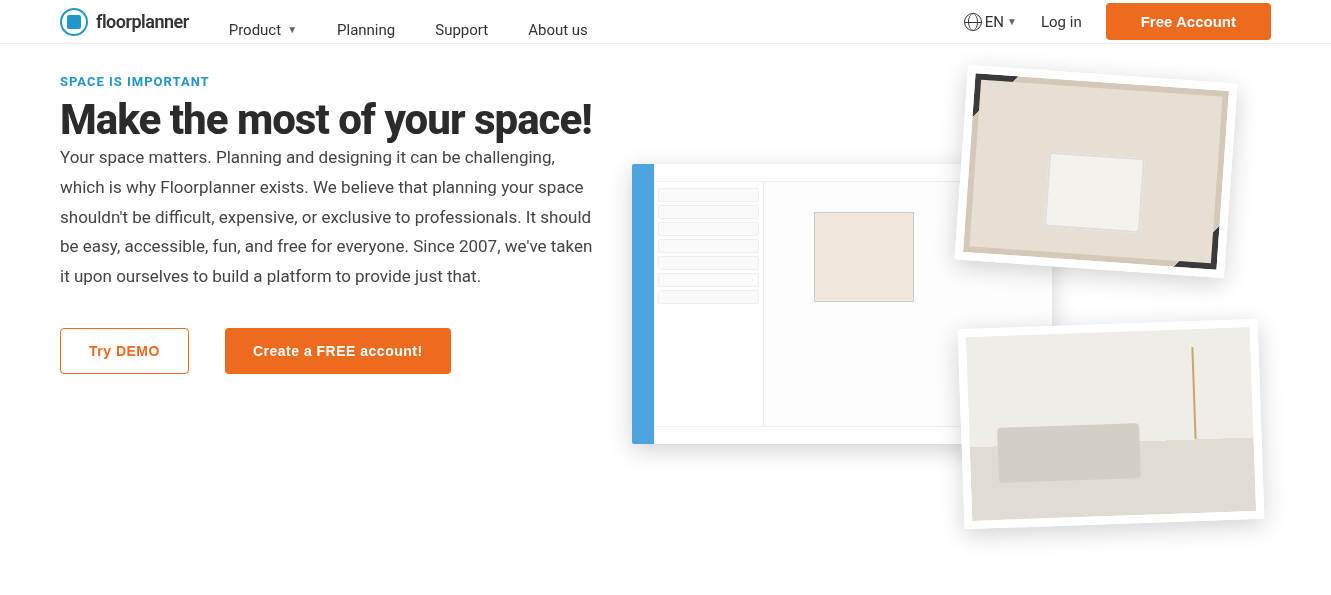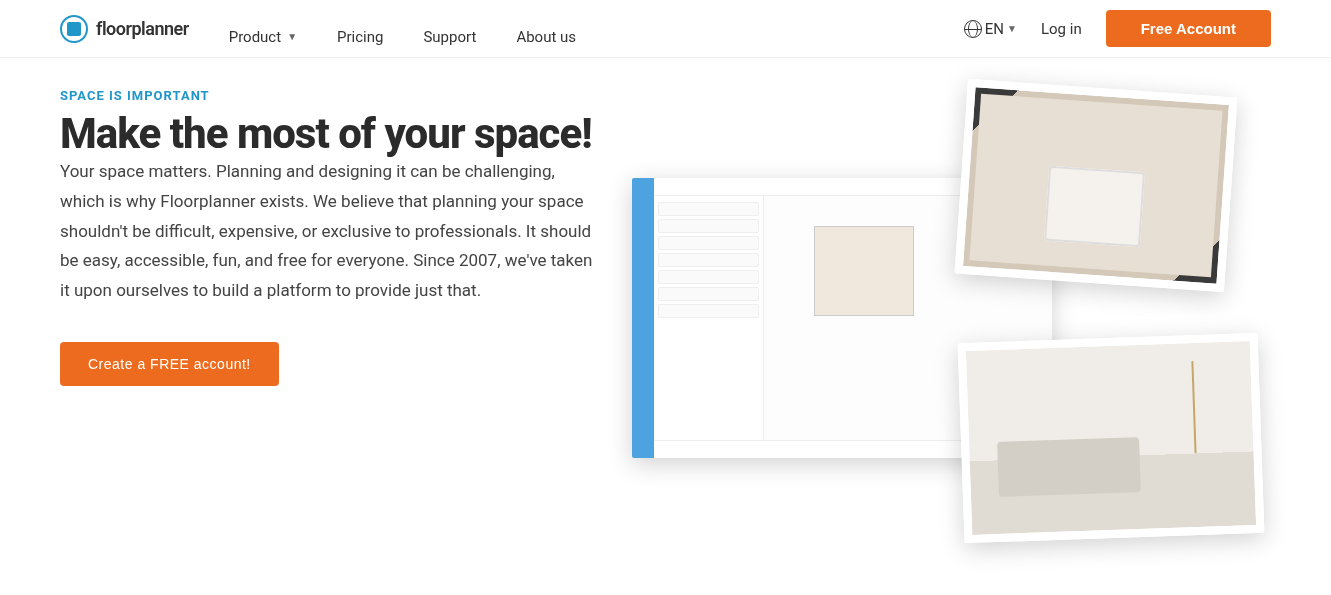"floorplanner" .header { height: 58px -> 44px }
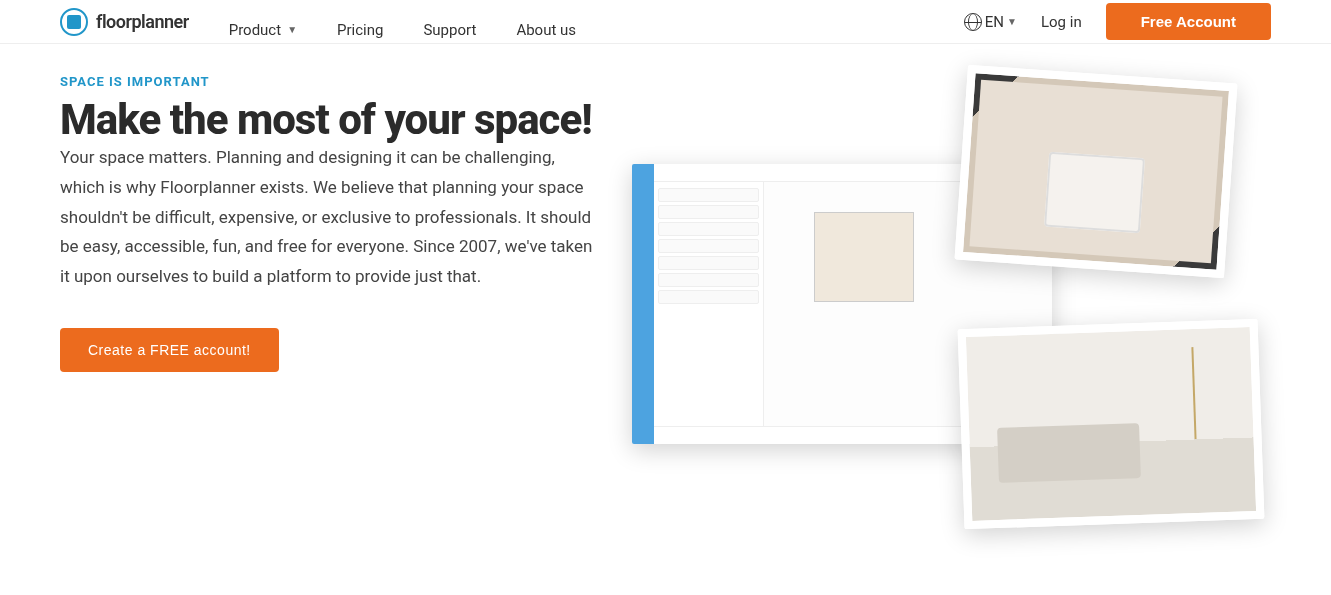"Pricing" div.nav-item { text: Pricing -> Planning }
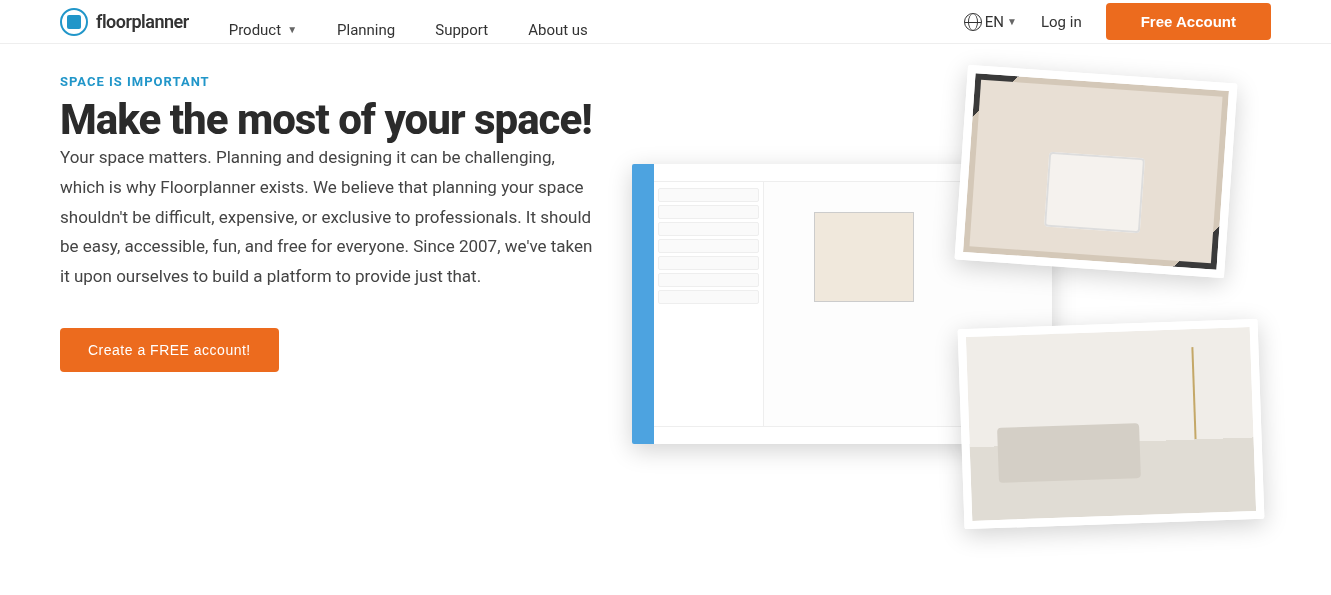"Try DEMO" button.btn-outline { html: none -> <button>Try DEMO</button> }
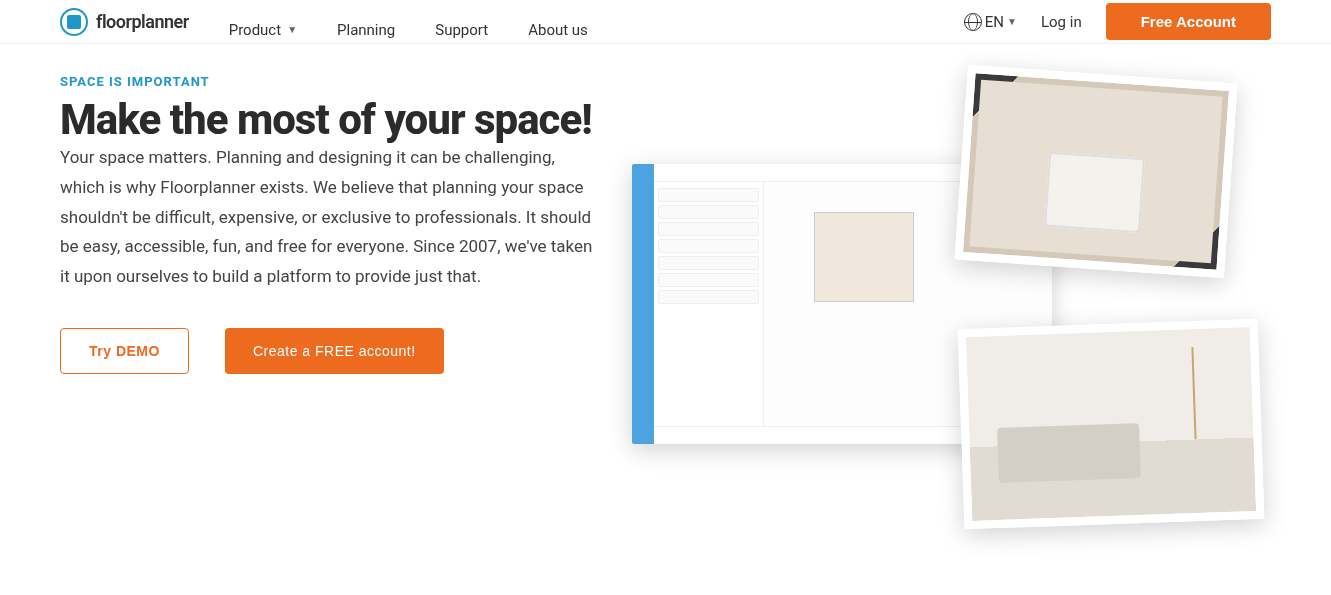"Create a FREE account!" .btn-filled { font-weight: 400 -> 700 }
